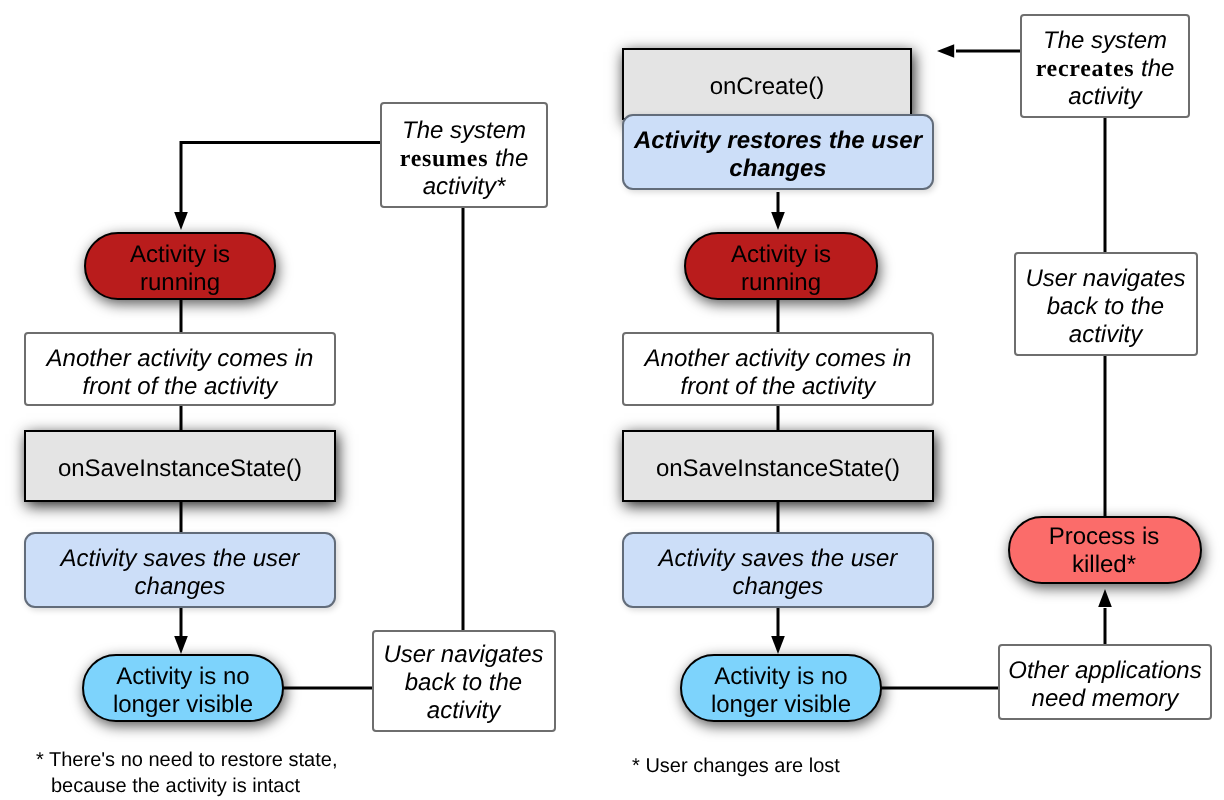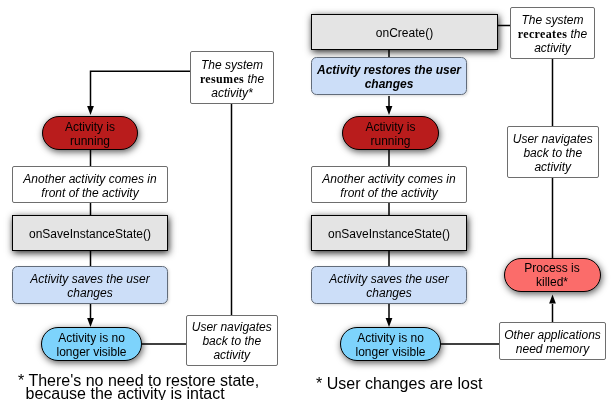"onCreate()" div.node { top: 14px -> 24px; width: 187px -> 145px }
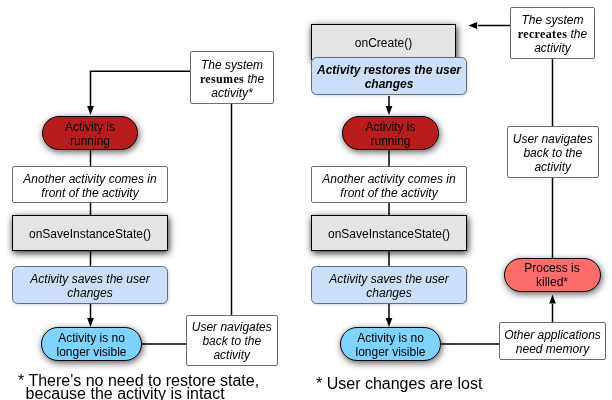"* There's no need to" .note { font-size: 16px -> 10px }
